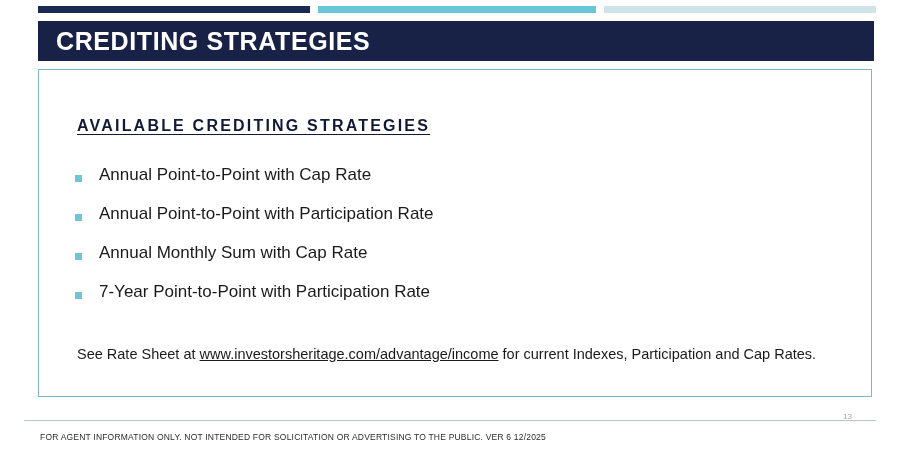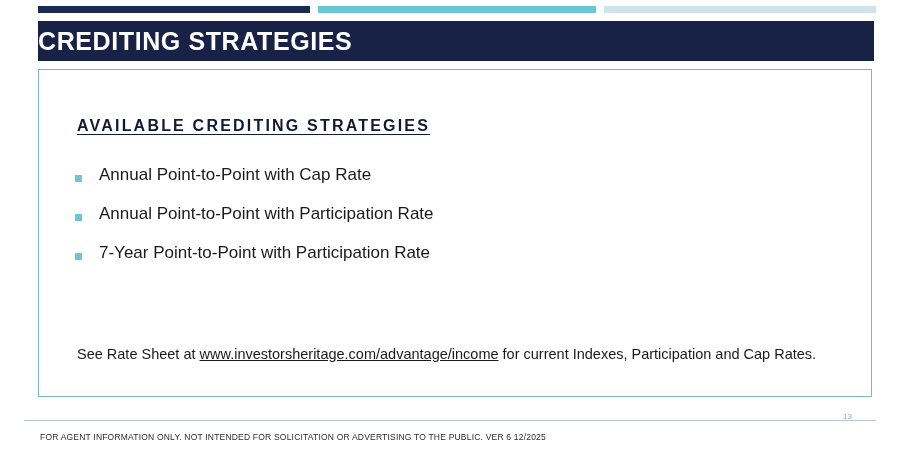"CREDITING STRATEGIES" .title-text { padding-left: none -> 18px }
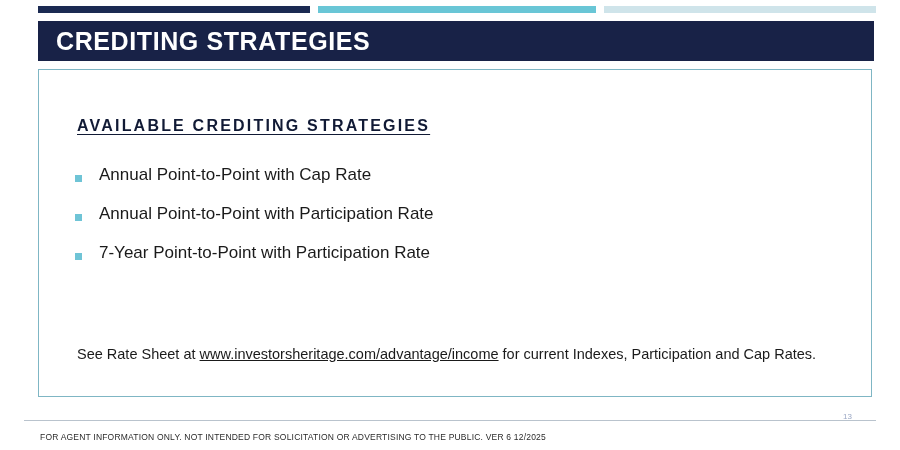"Annual Monthly Sum with Cap" div.bullet-row { html: none -> <div> <span></span> <span>Annual Monthly Sum with Cap Rate</span> </div> }
